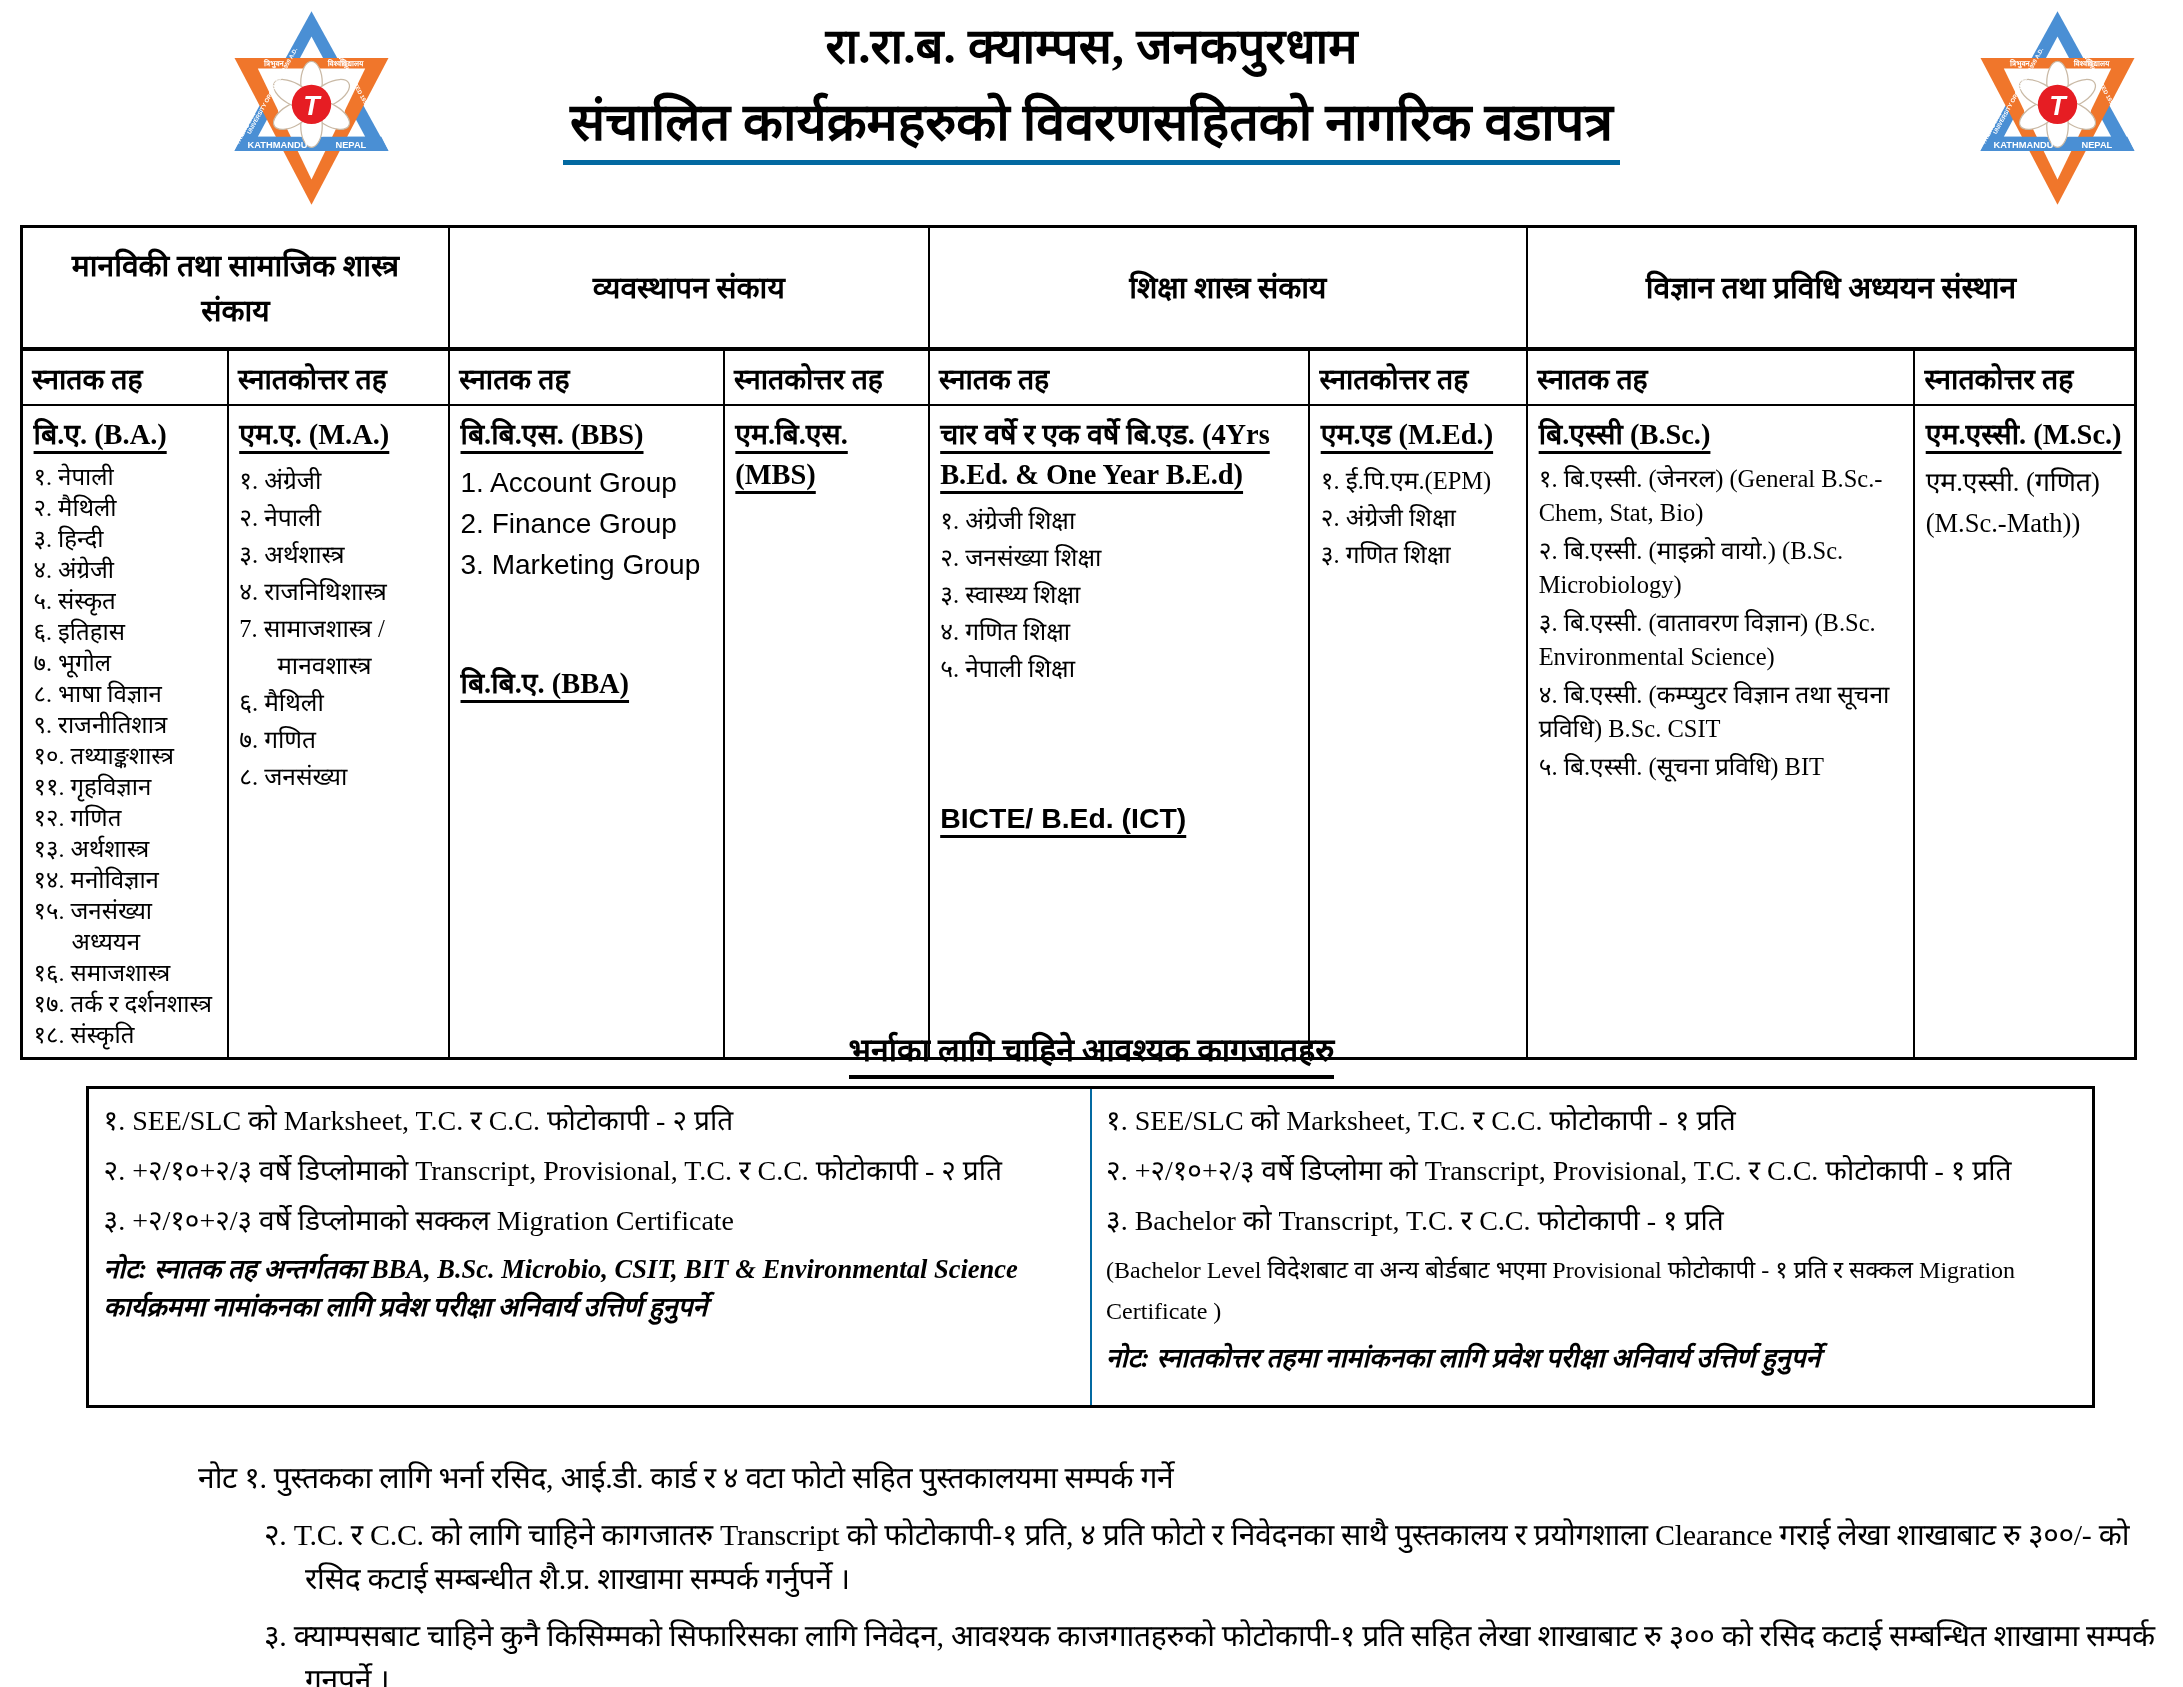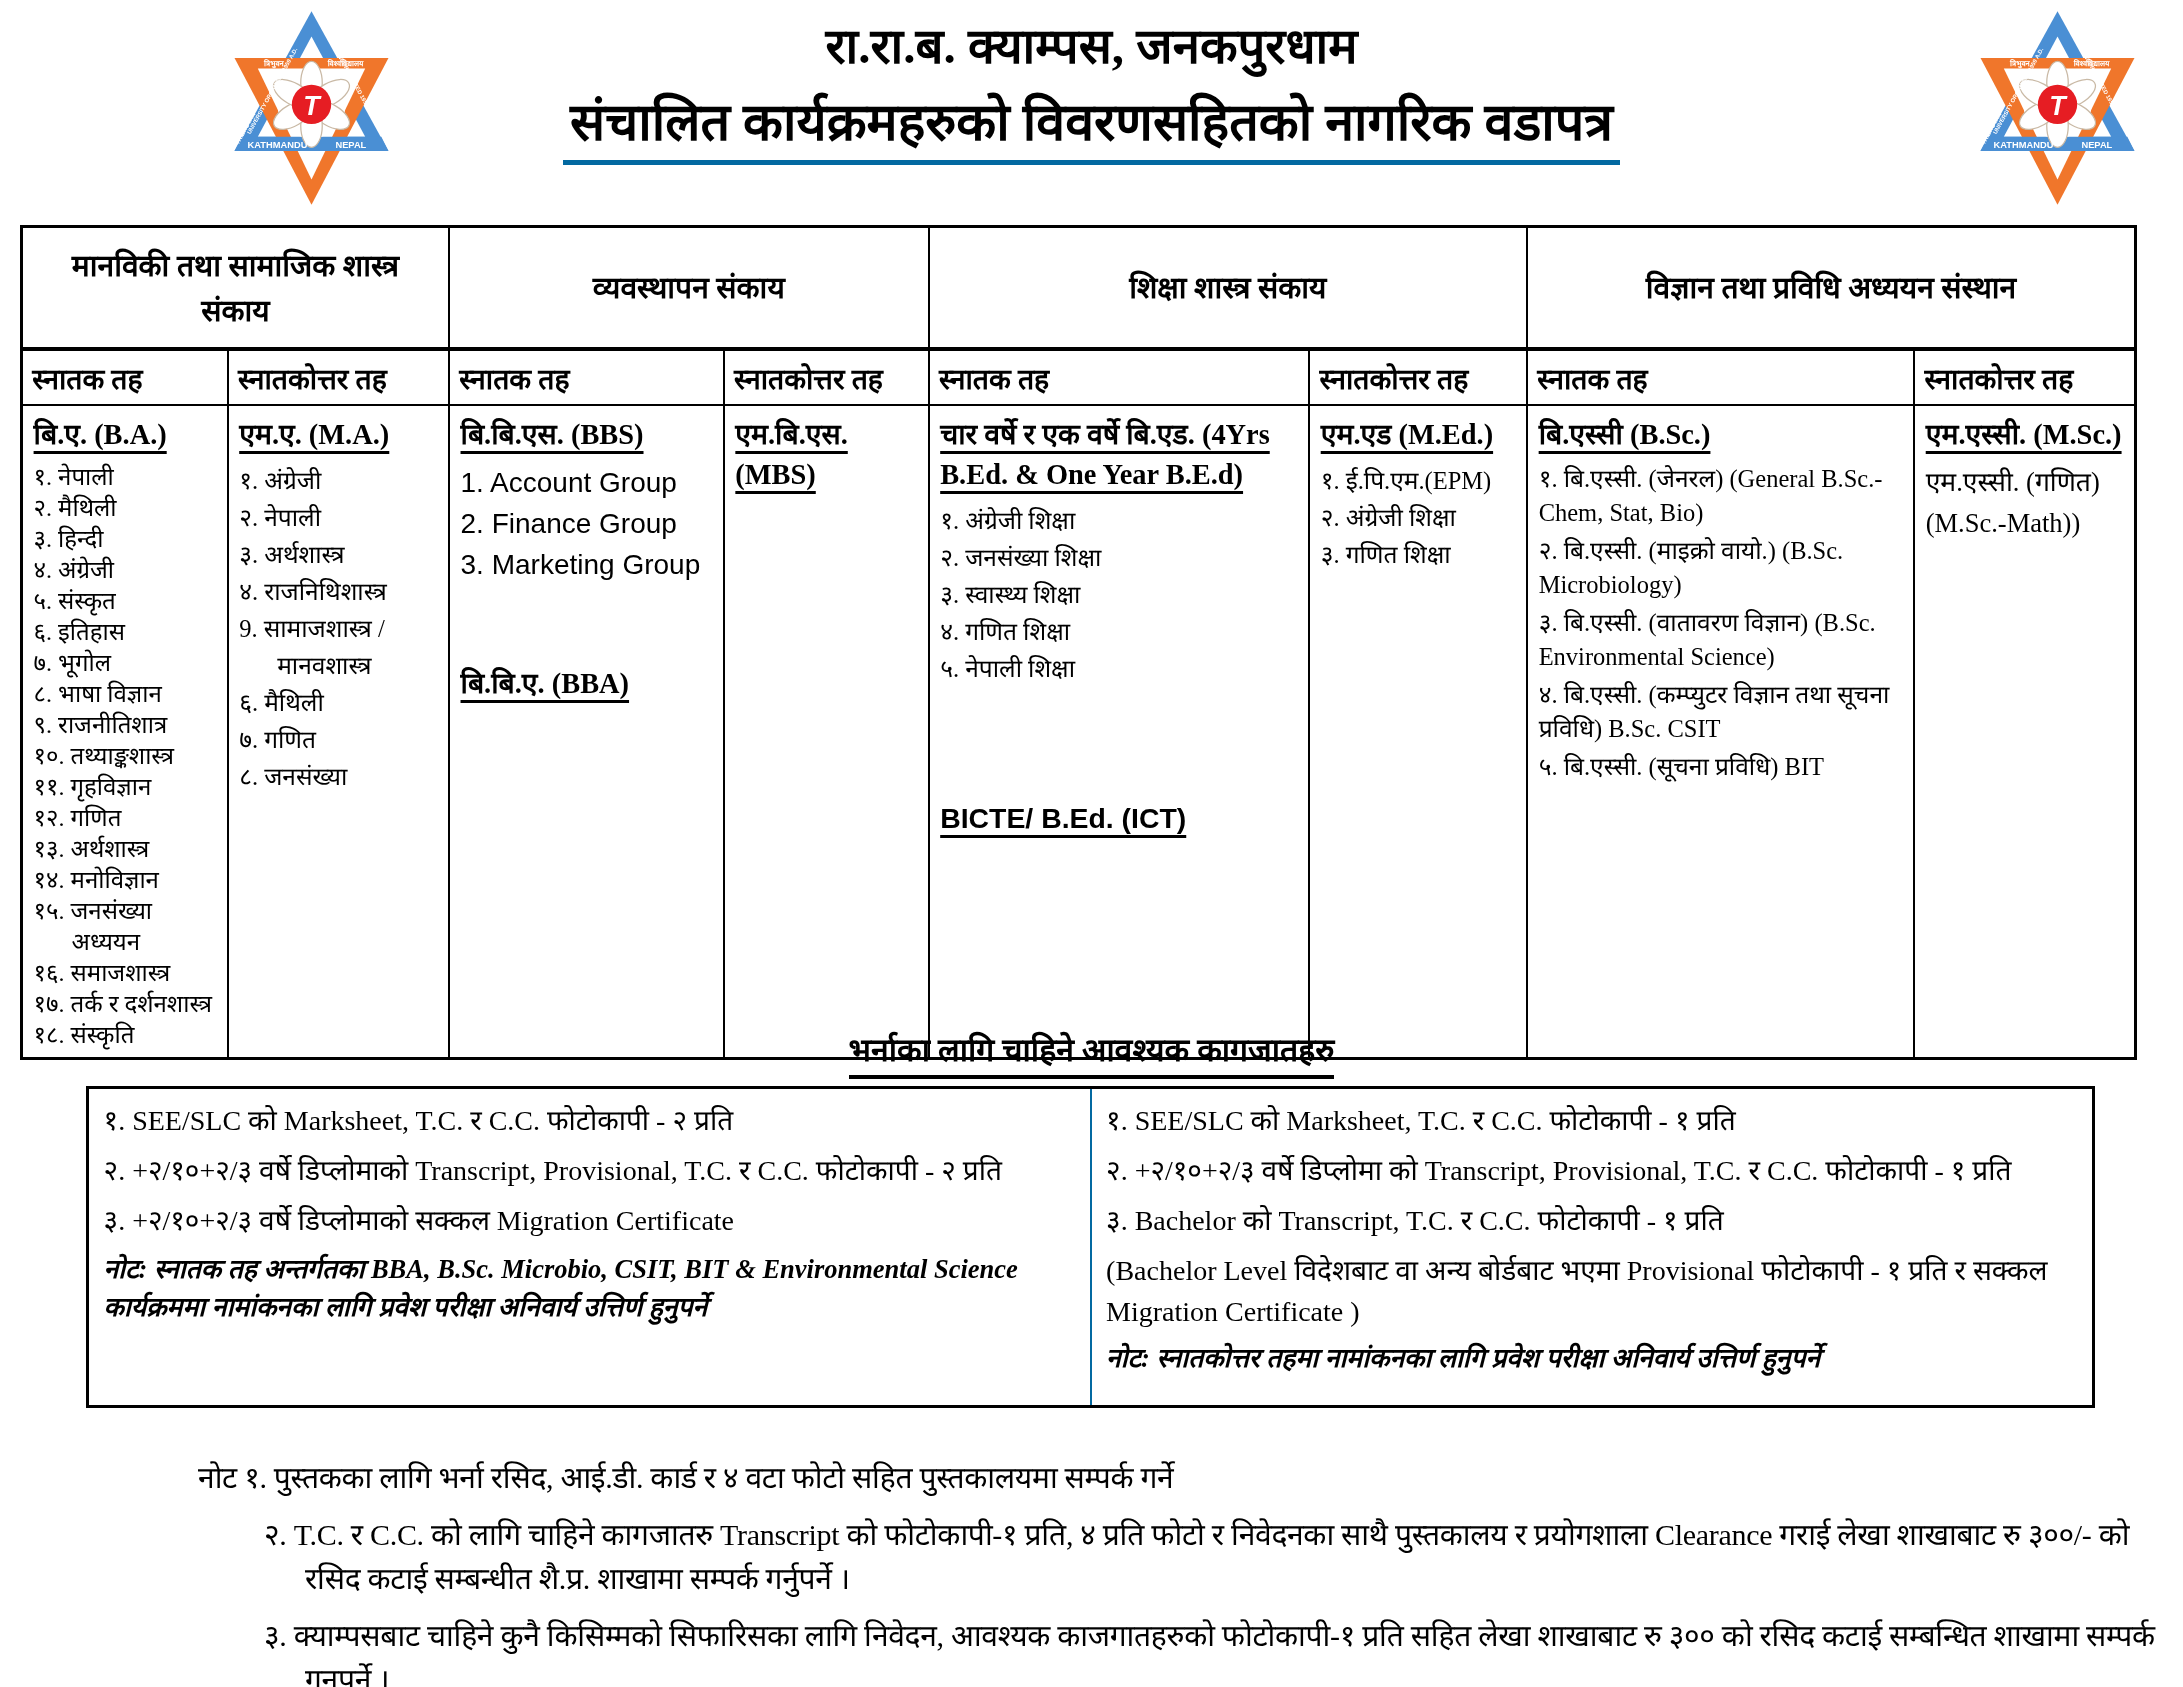"9. सामाजशास्त्र / मानवशास्त्र" div { text: 9 -> 7 }
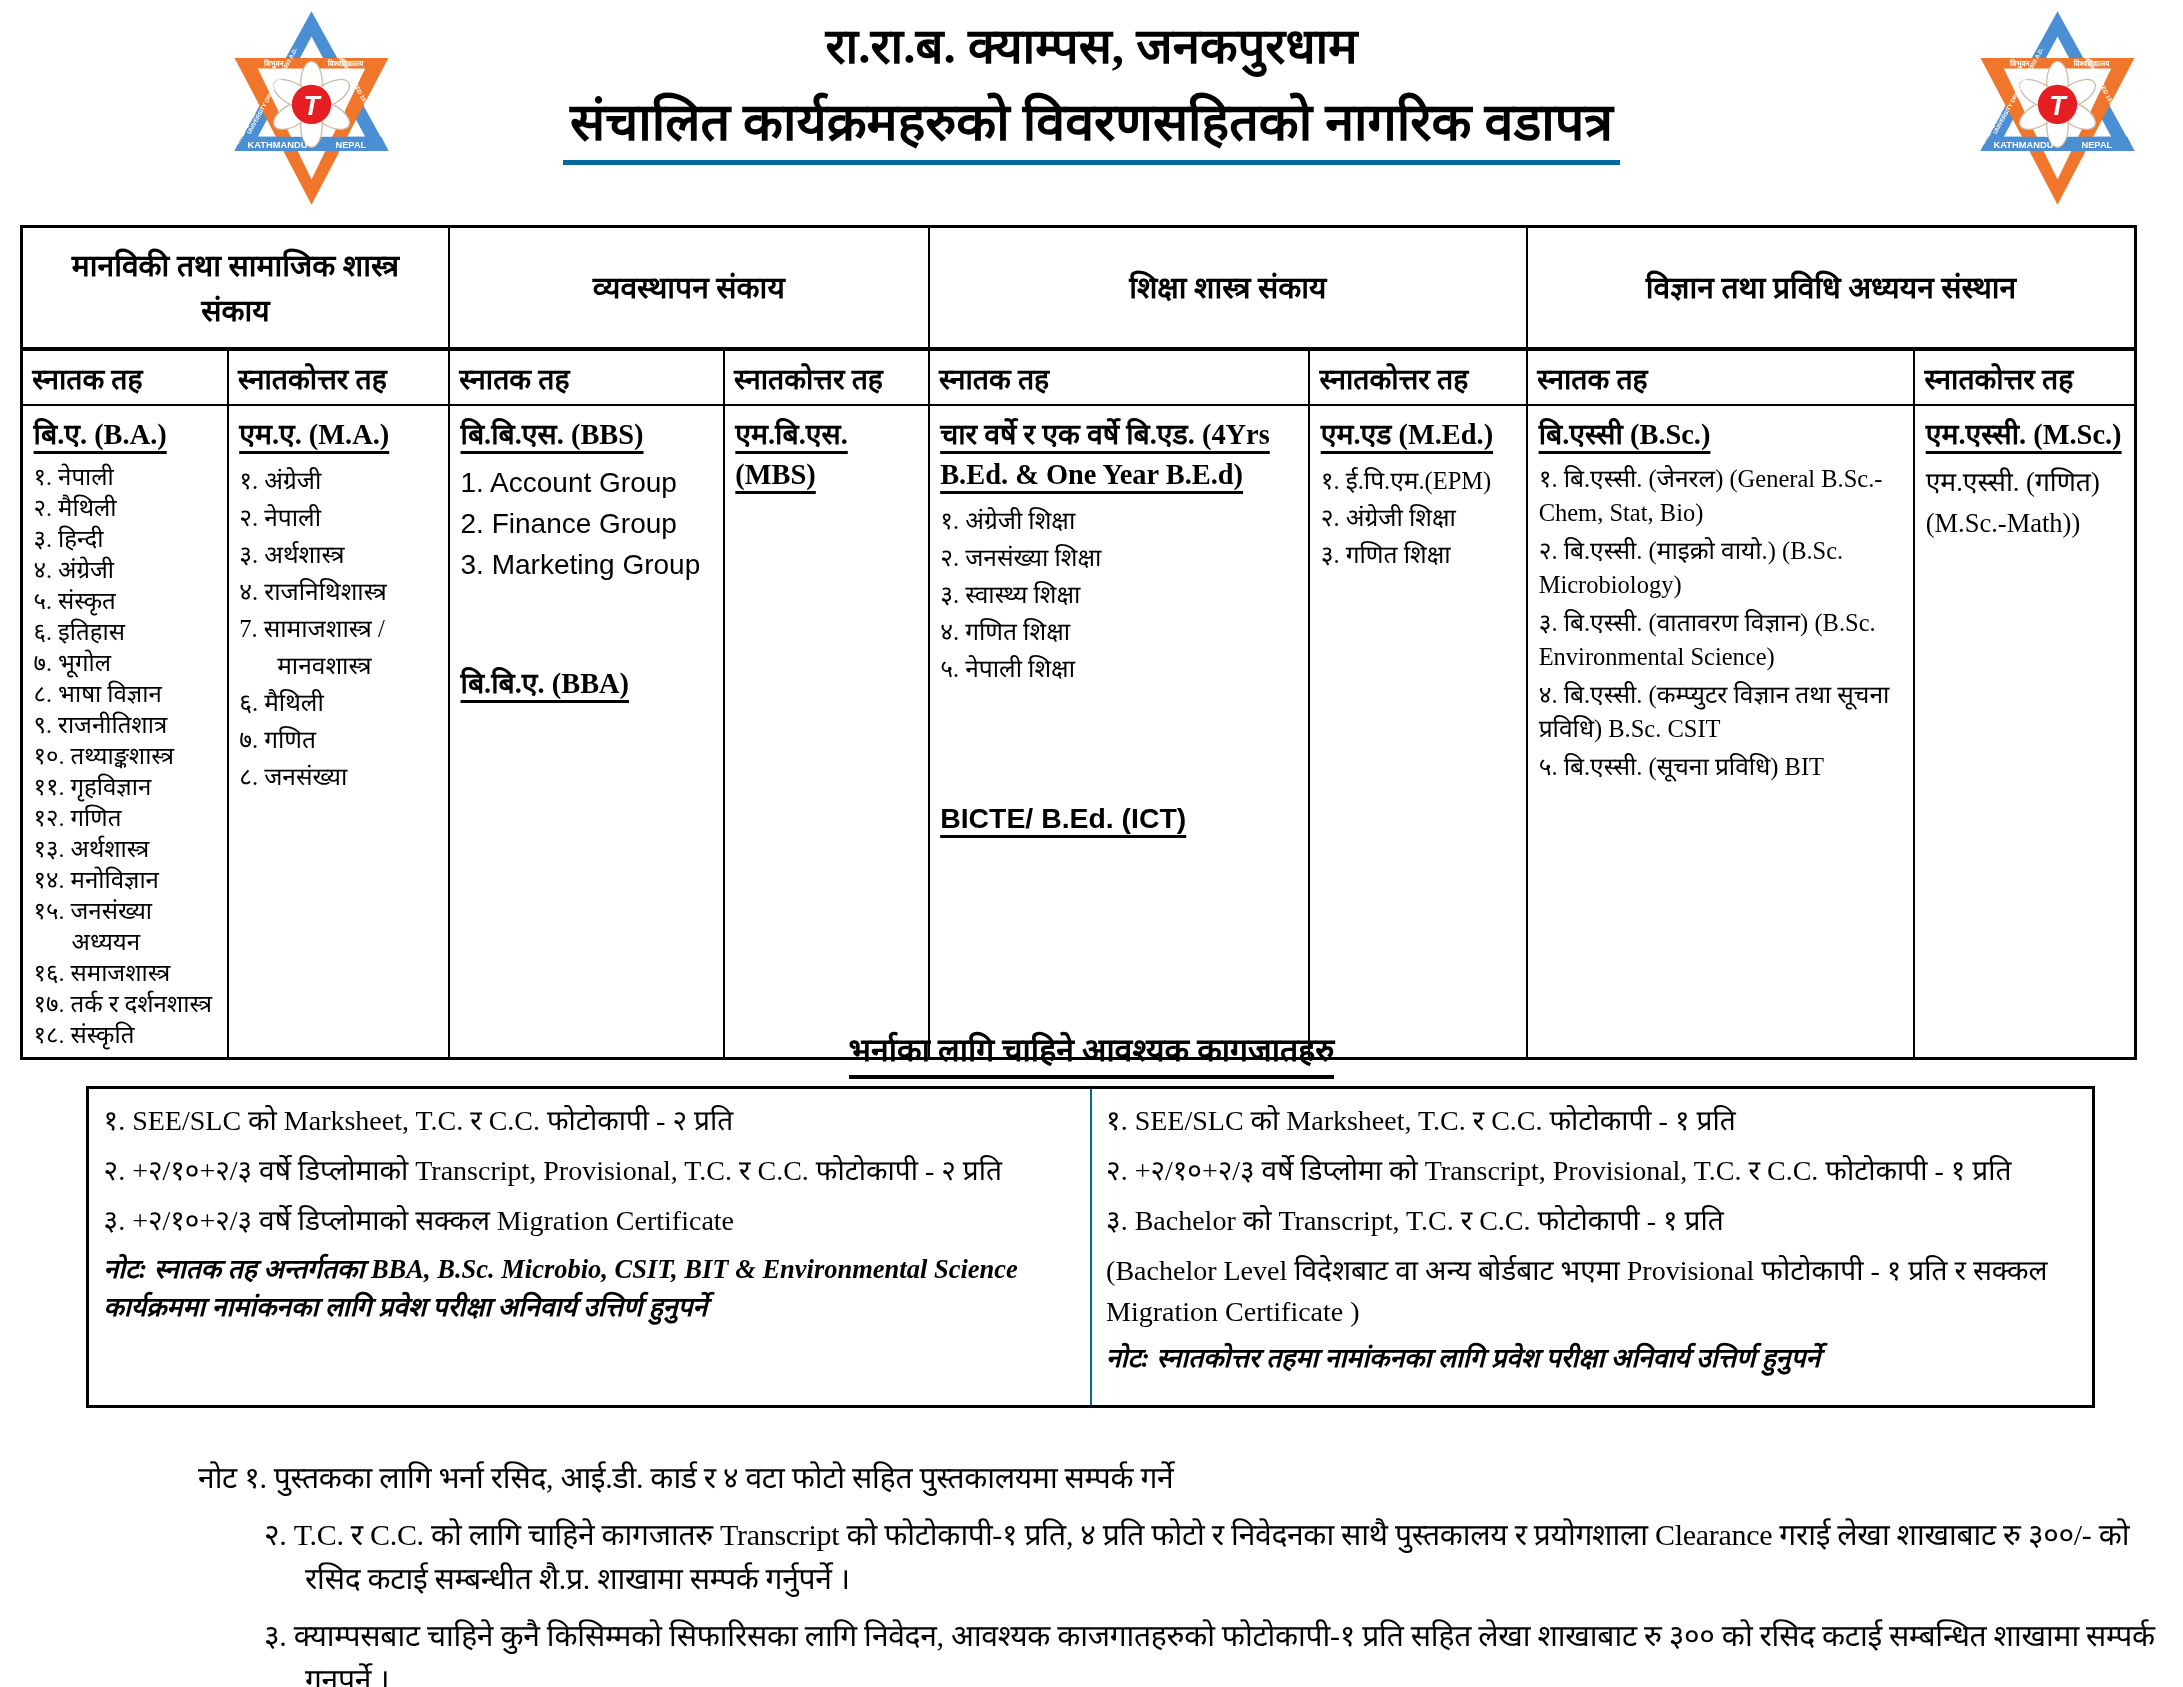"(Bachelor Level विदेशबाट वा अन्य" .doc-paren { font-size: 28px -> 24px }
